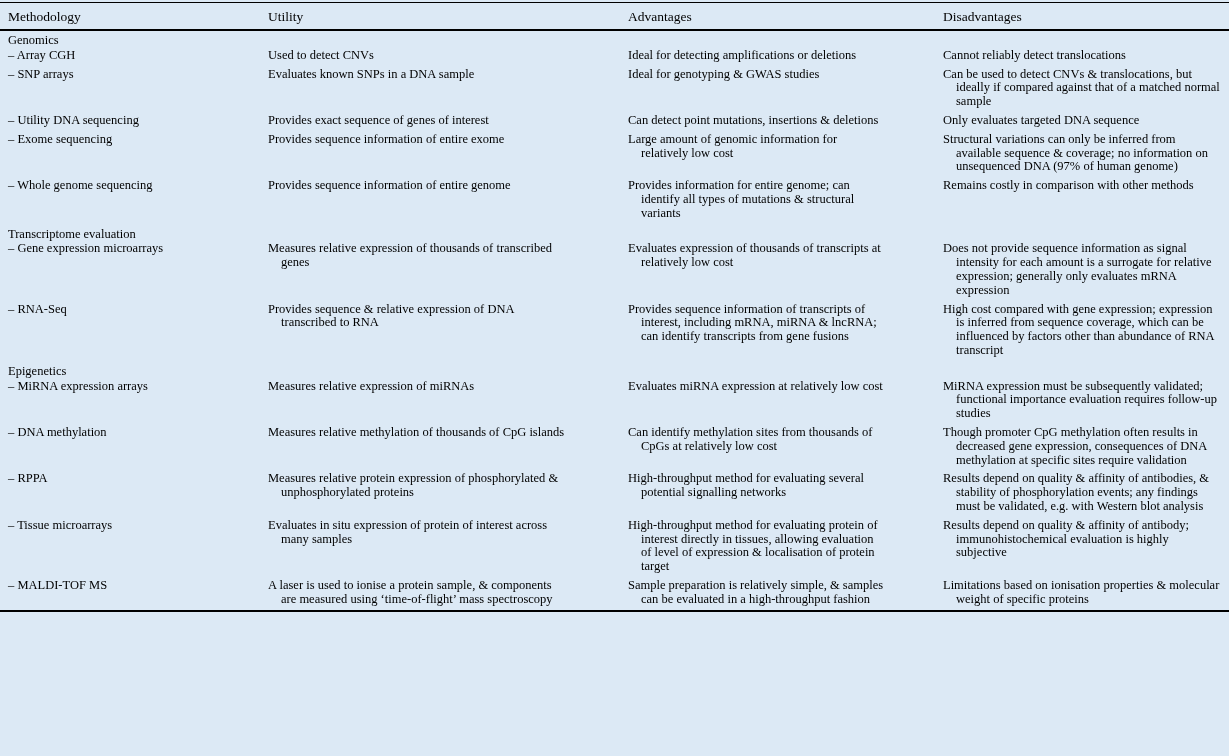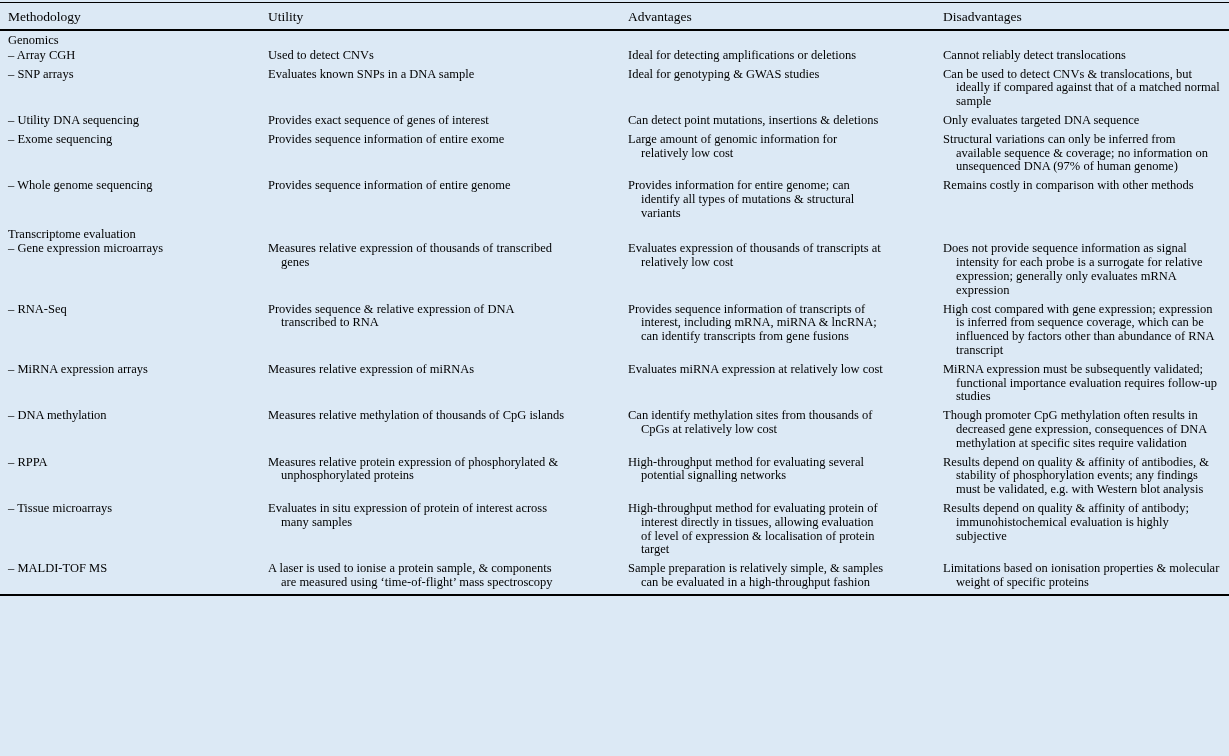"Does not provide sequence information" td { text: probe -> amount }
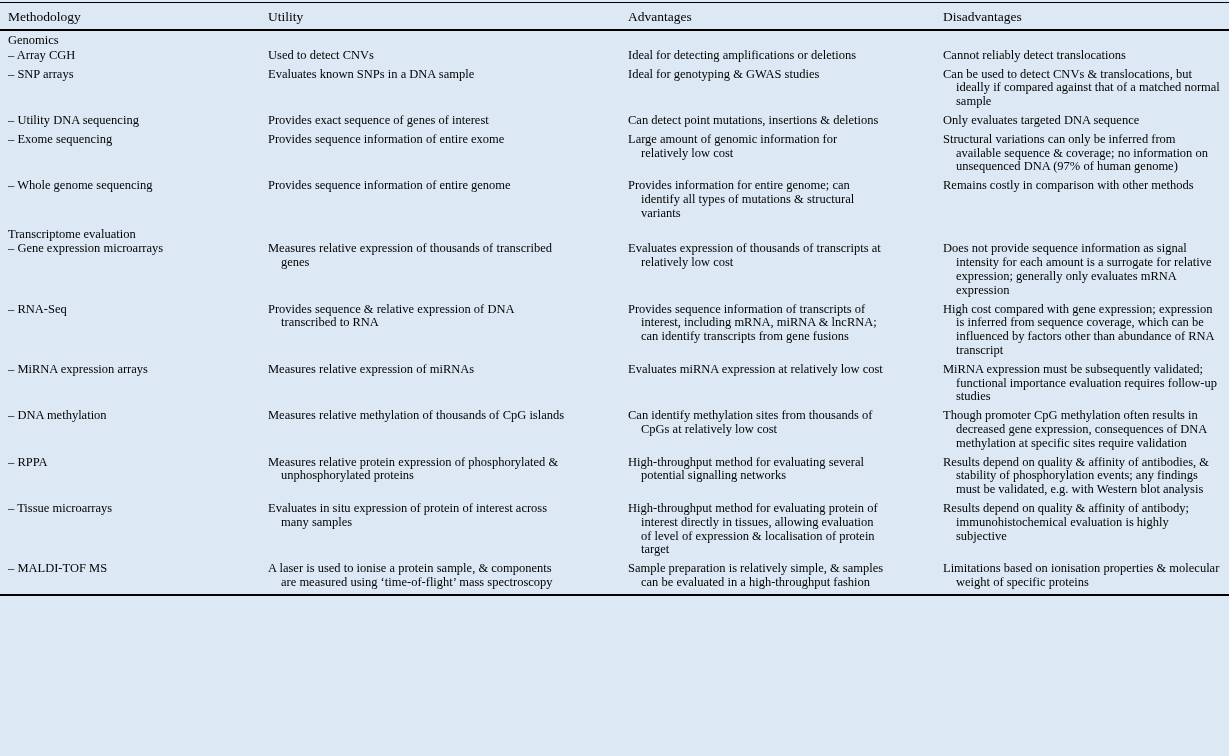"Epigenetics" tr.section-row { html: none -> <tr> <td>Epigenetics</td> </tr> }
